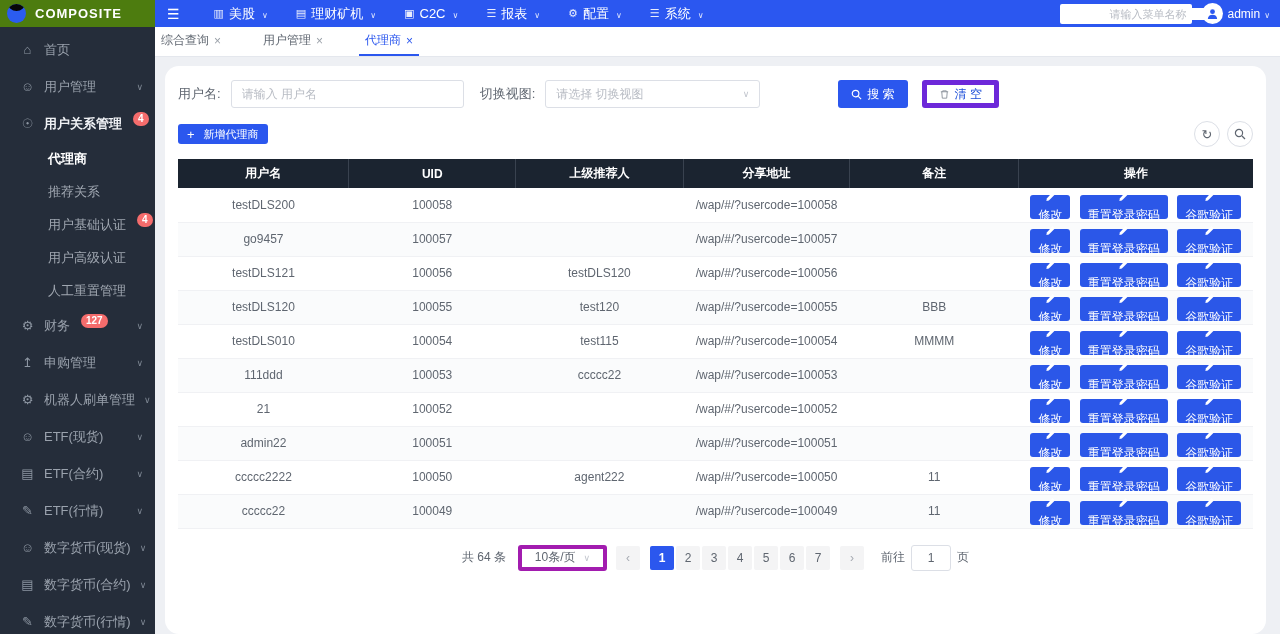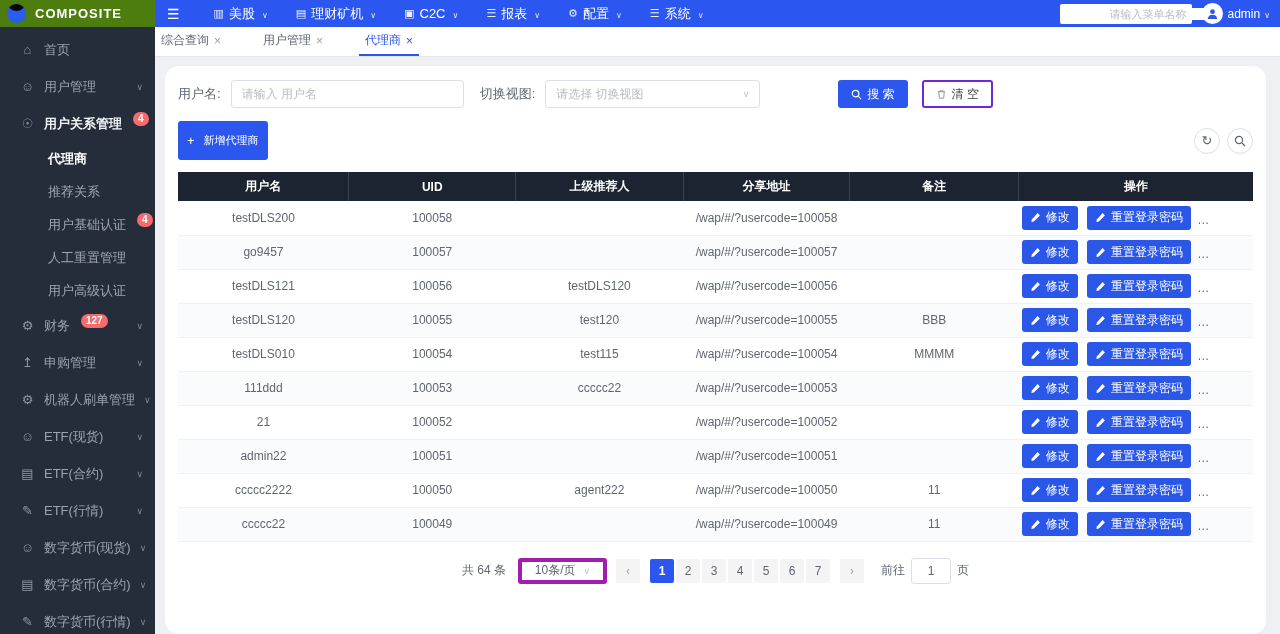"清 空" .btn-plain { border: 2px solid #6d28d9 -> 5px solid #6d28d9; color: #404040 -> #1d4ed8 }
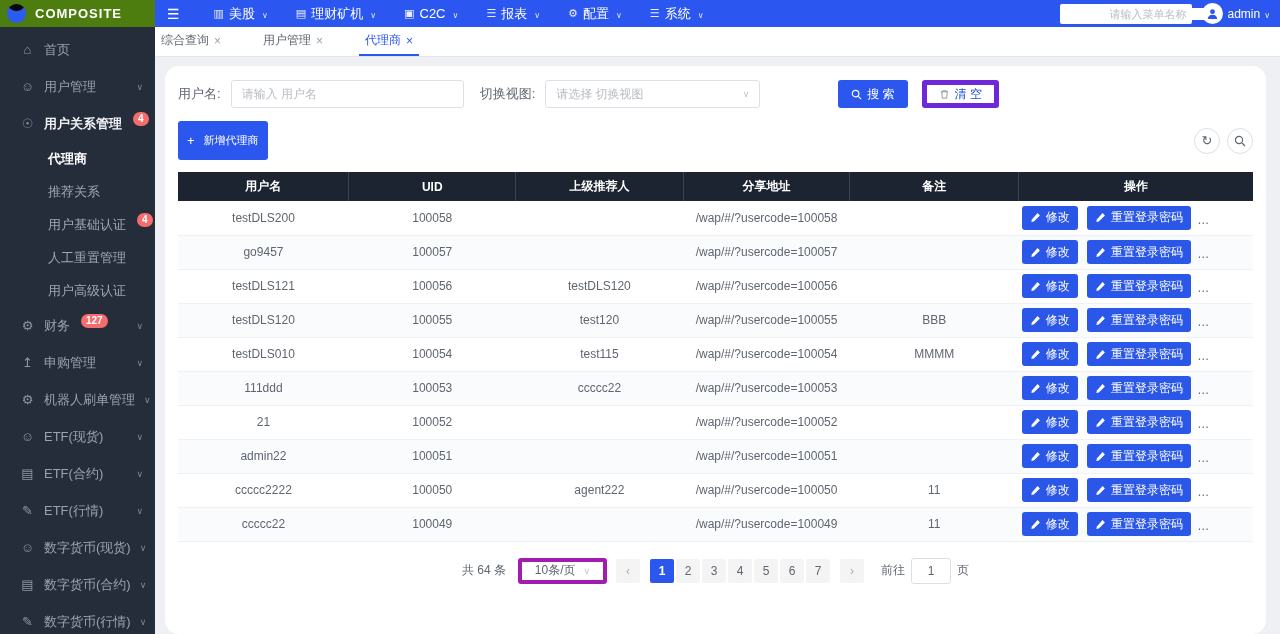"新增代理商" .btn-add { height: 39px -> 20px }
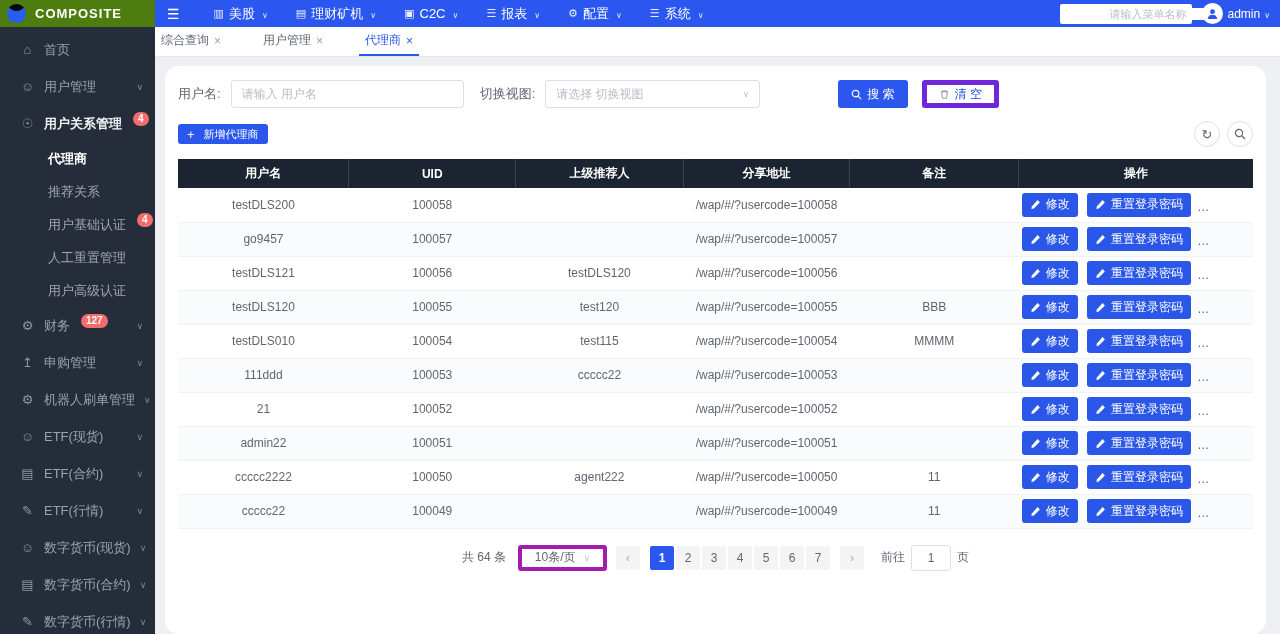"修改" .btn-act { flex-direction: none -> column }
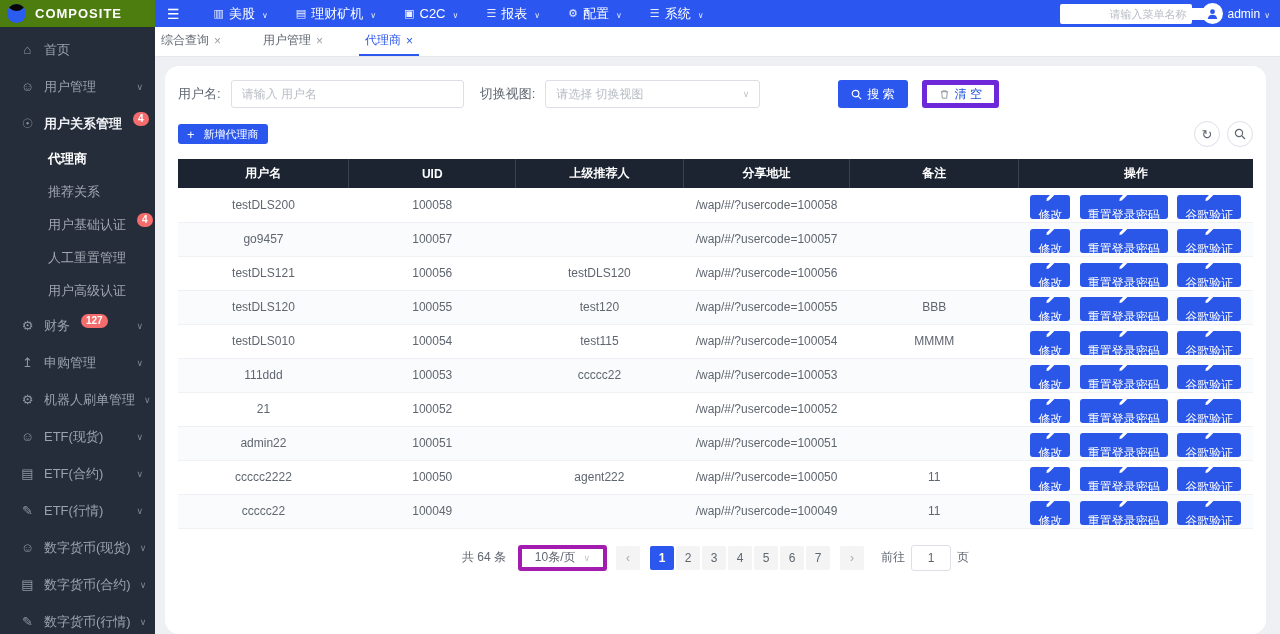"人工重置管理" div.s-item { order: before "用户高级认证" -> after "用户高级认证" }
